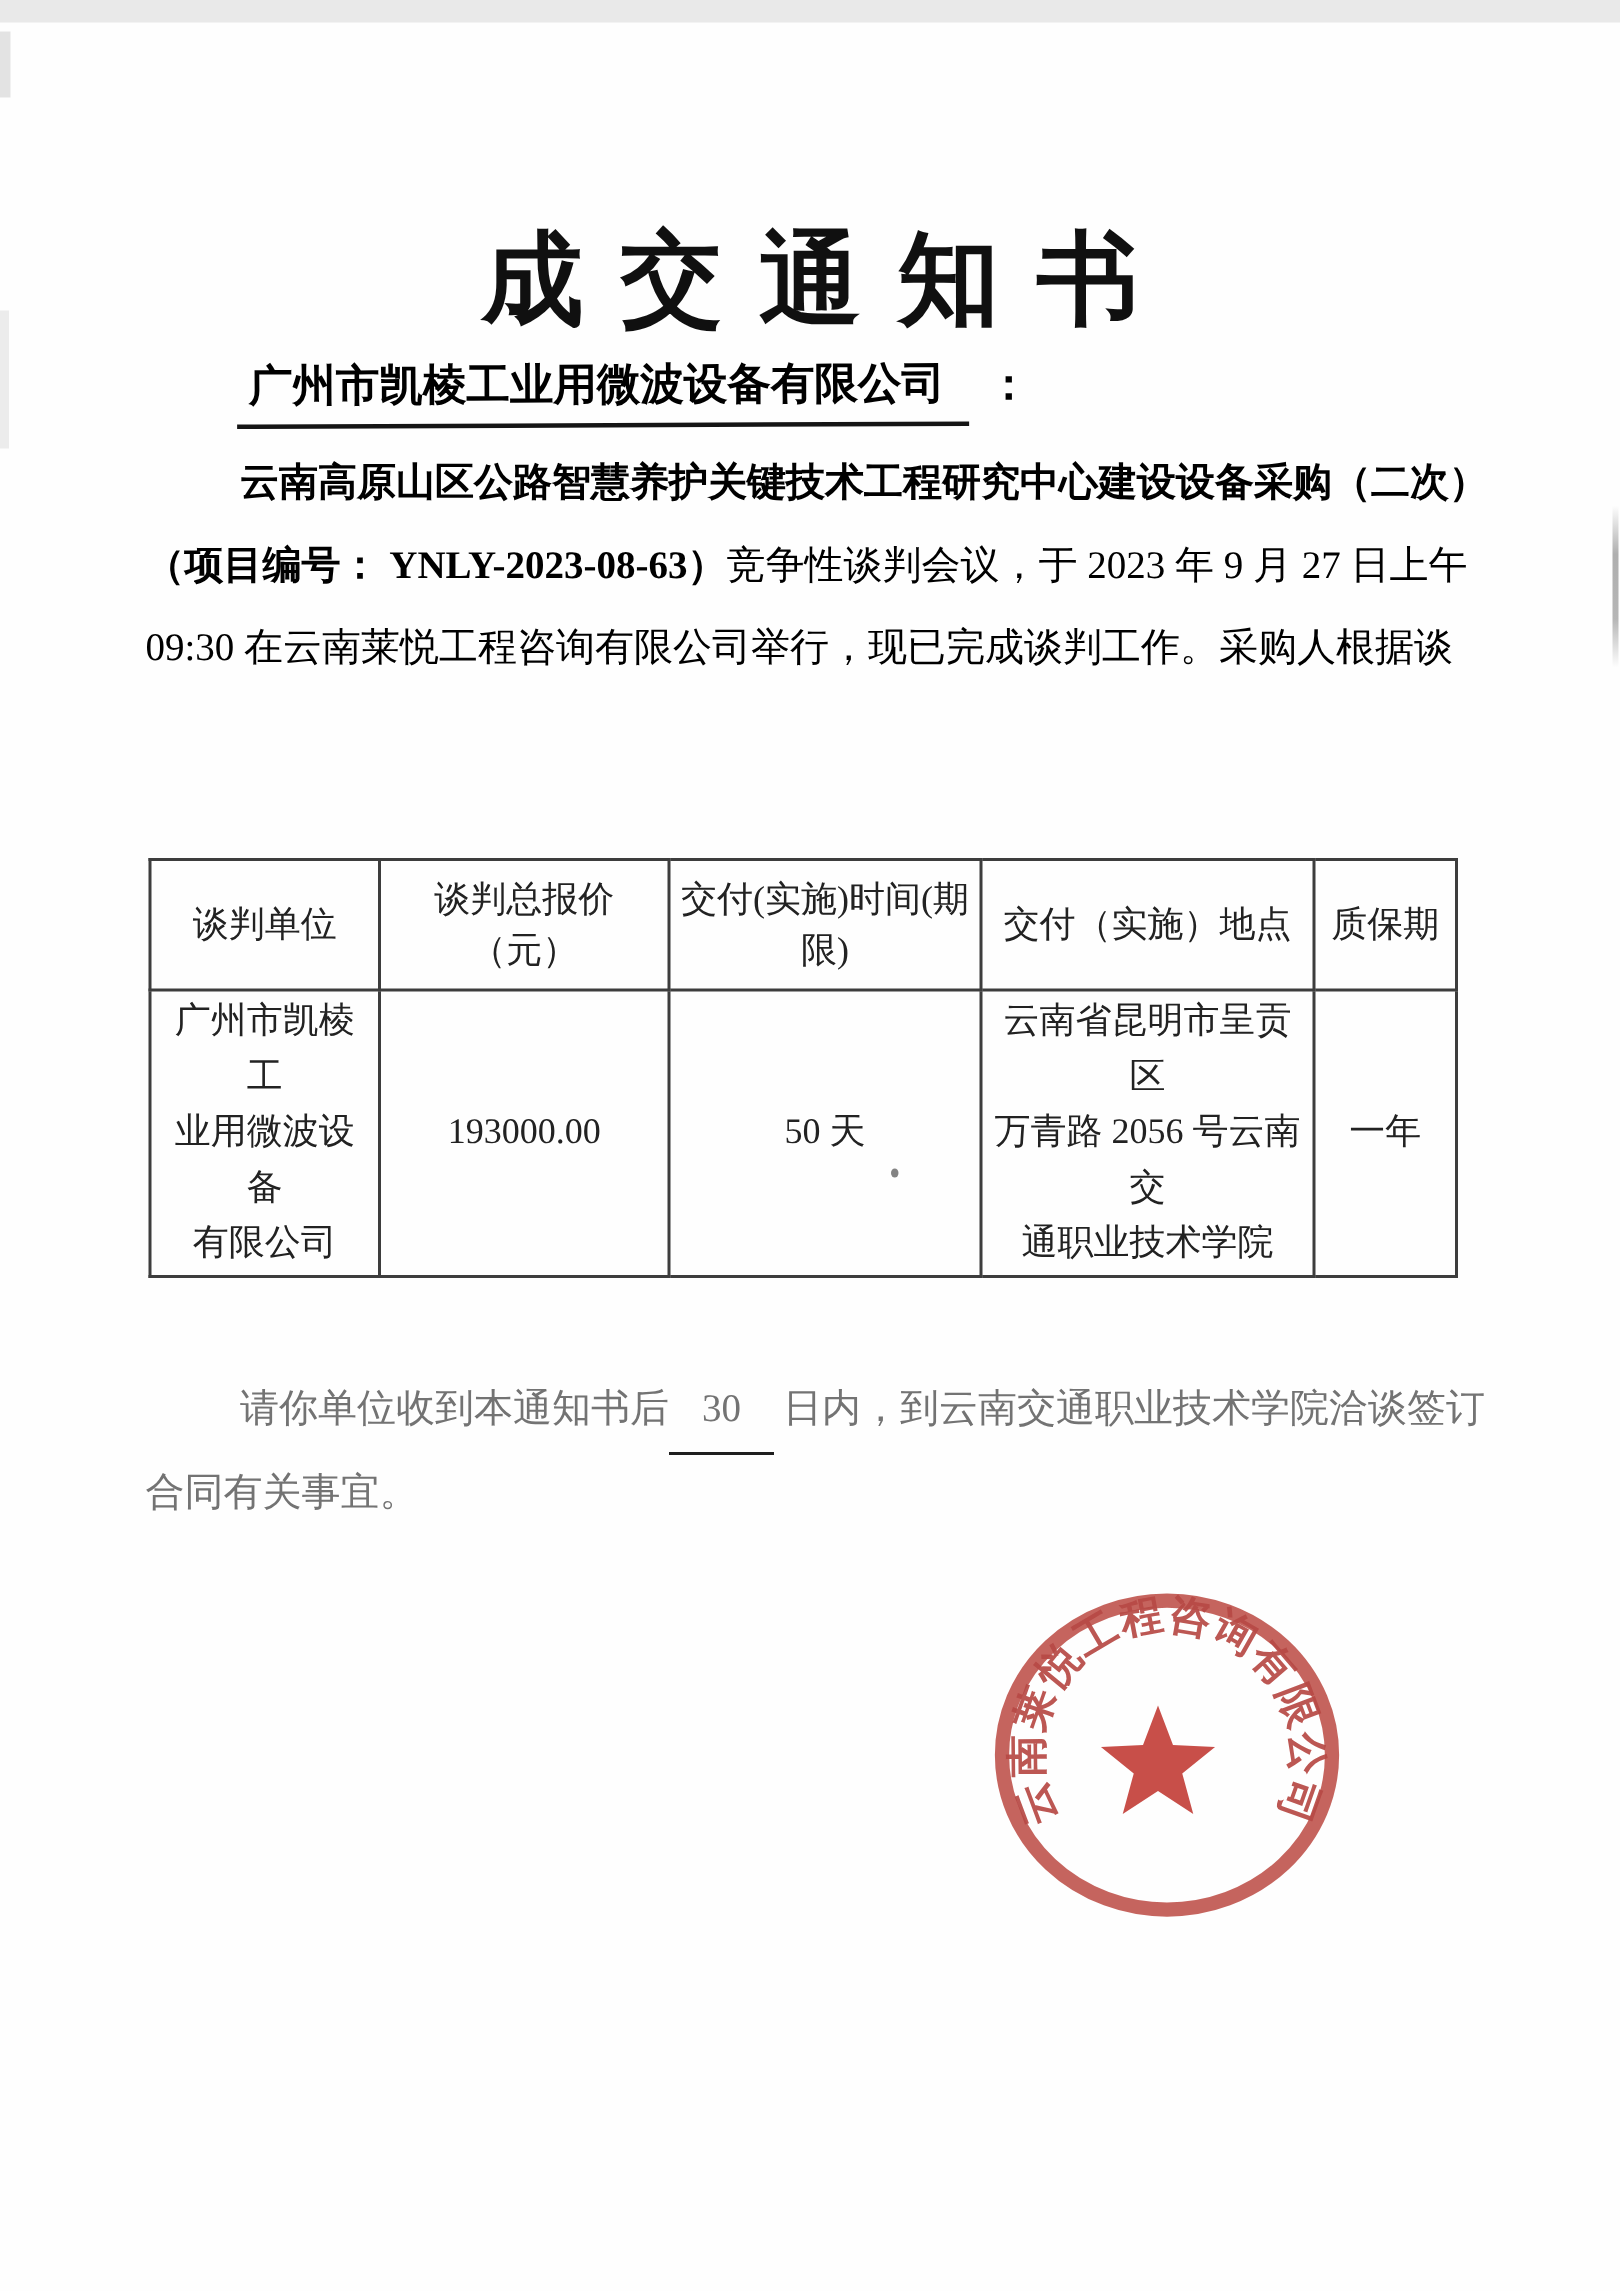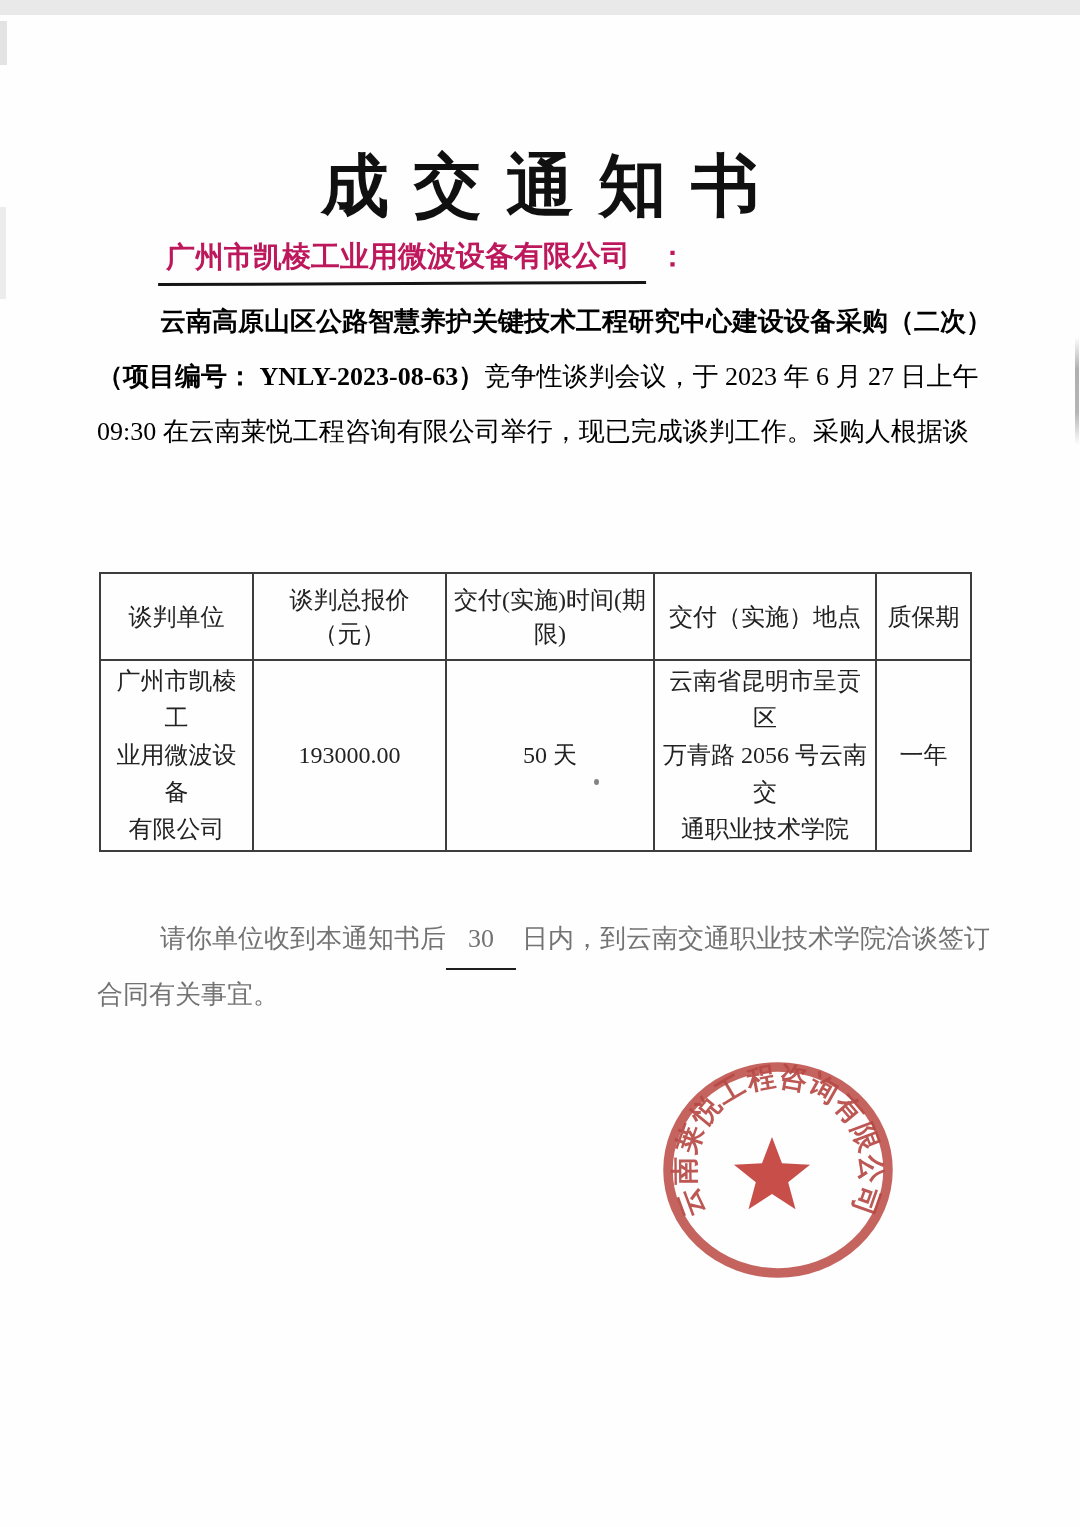"广州市凯棱工业用微波设备有限公司 ：" .addressee { color: #be185d -> #000000 }
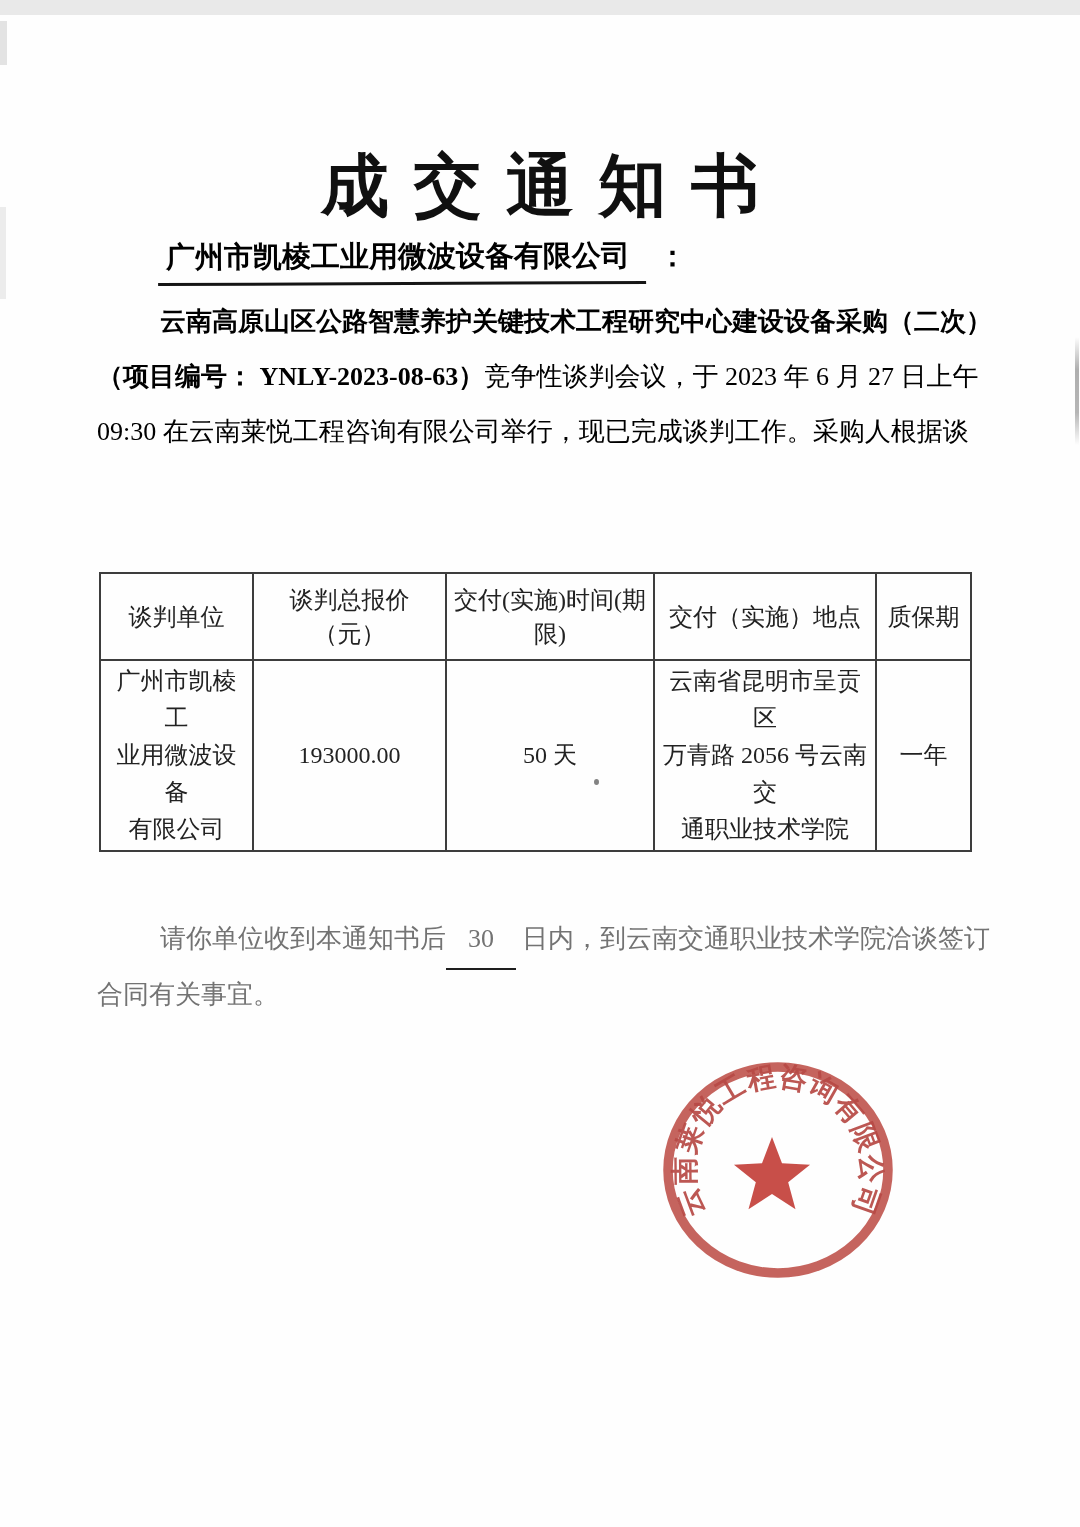"竞争性谈判会议，于 2023 年 6 月" span { text: 6 -> 9 }
